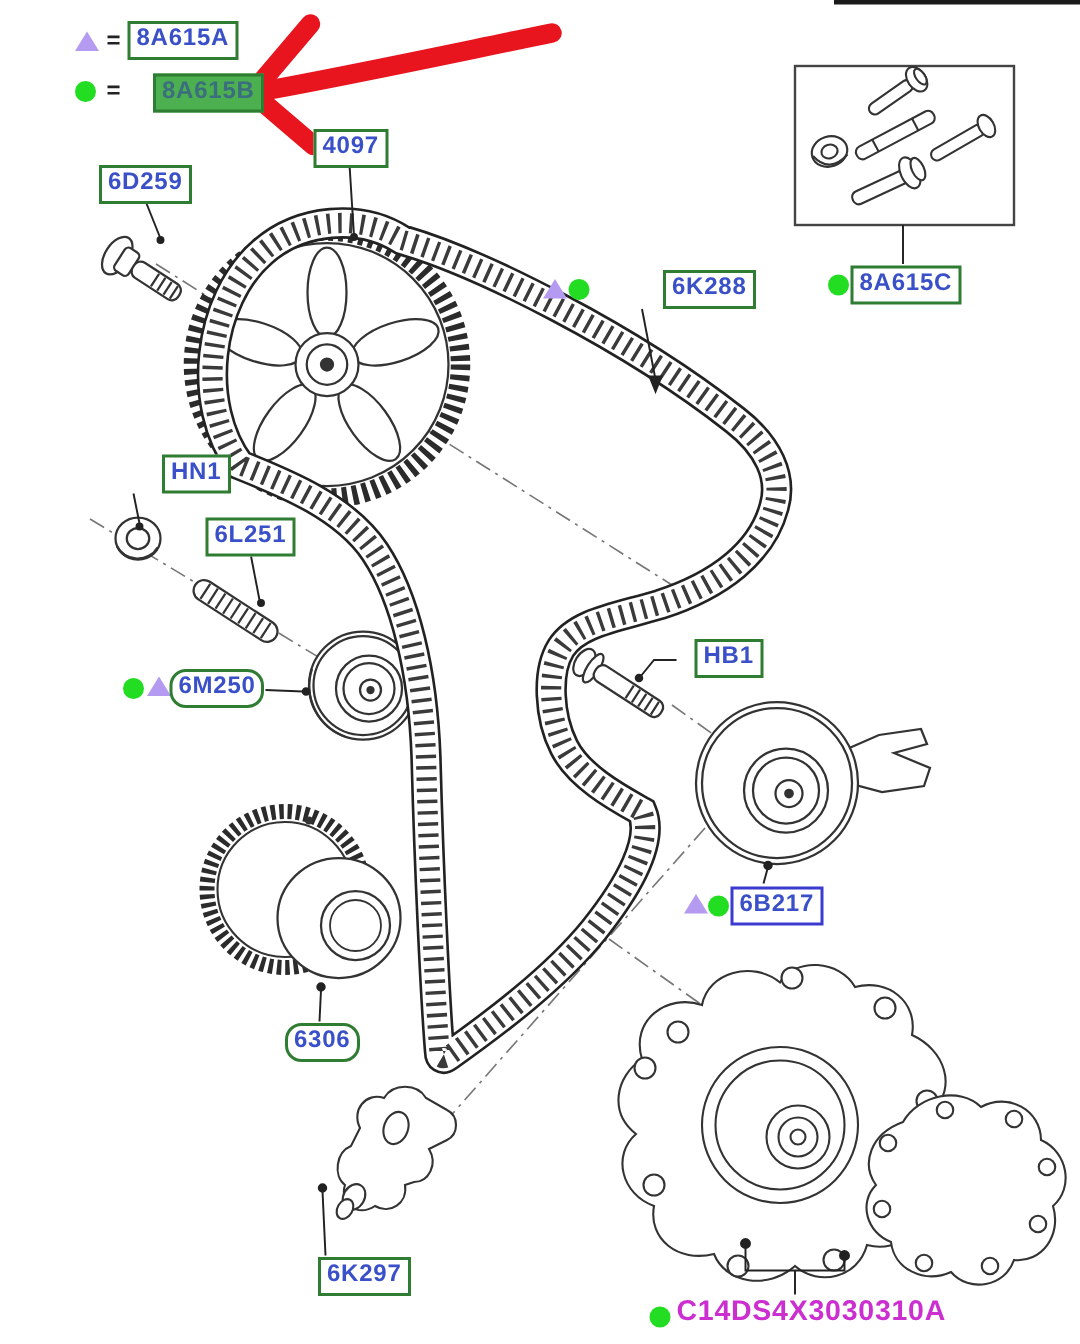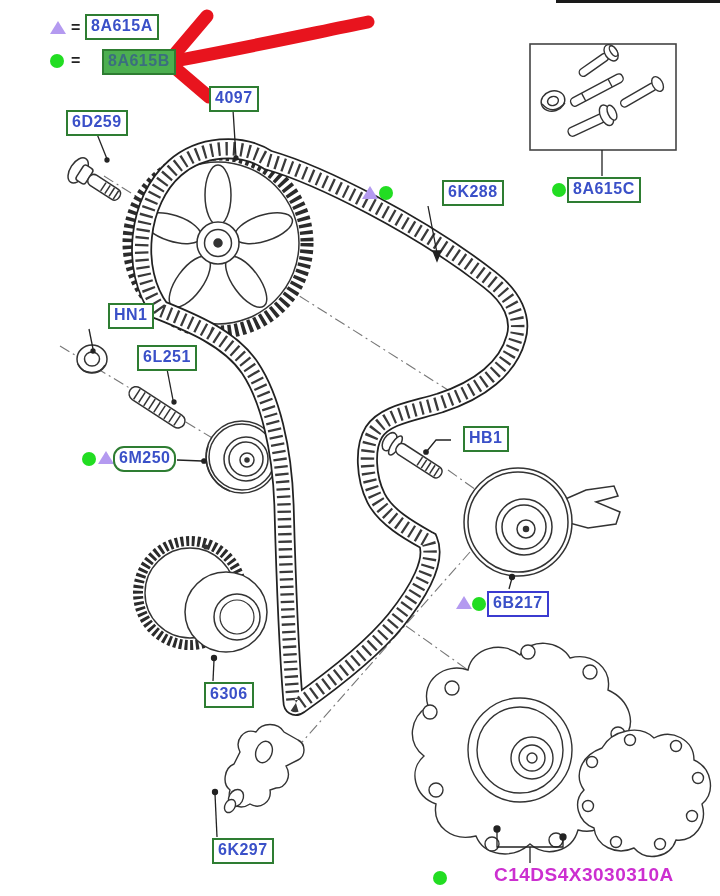"6306" div.plabel { border-radius: none -> 11px; left: 204px -> 190px }
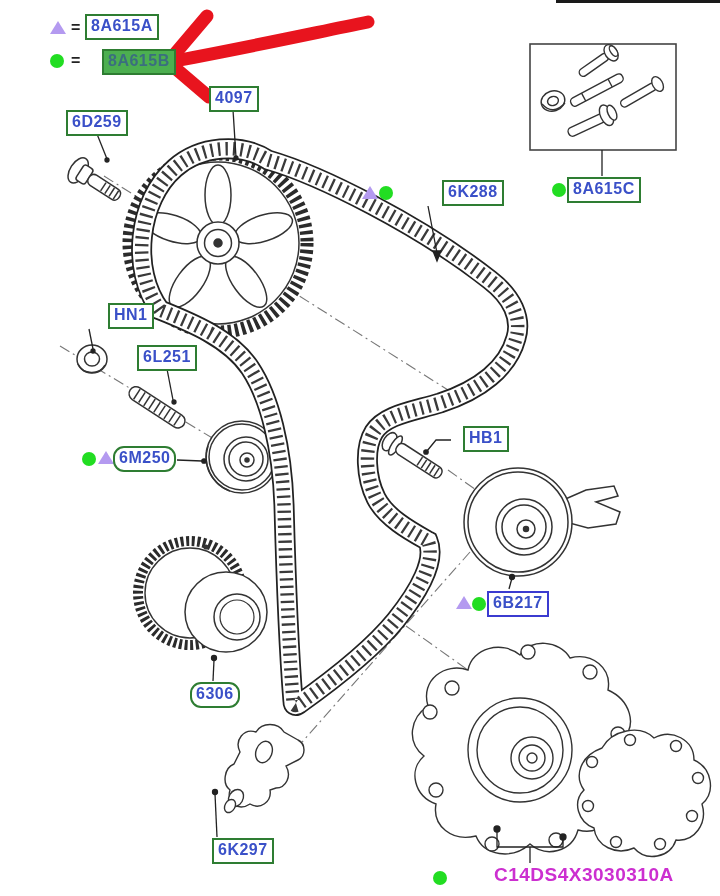"C14DS4X3030310A" .wp-label { margin-left: 43px -> none }
